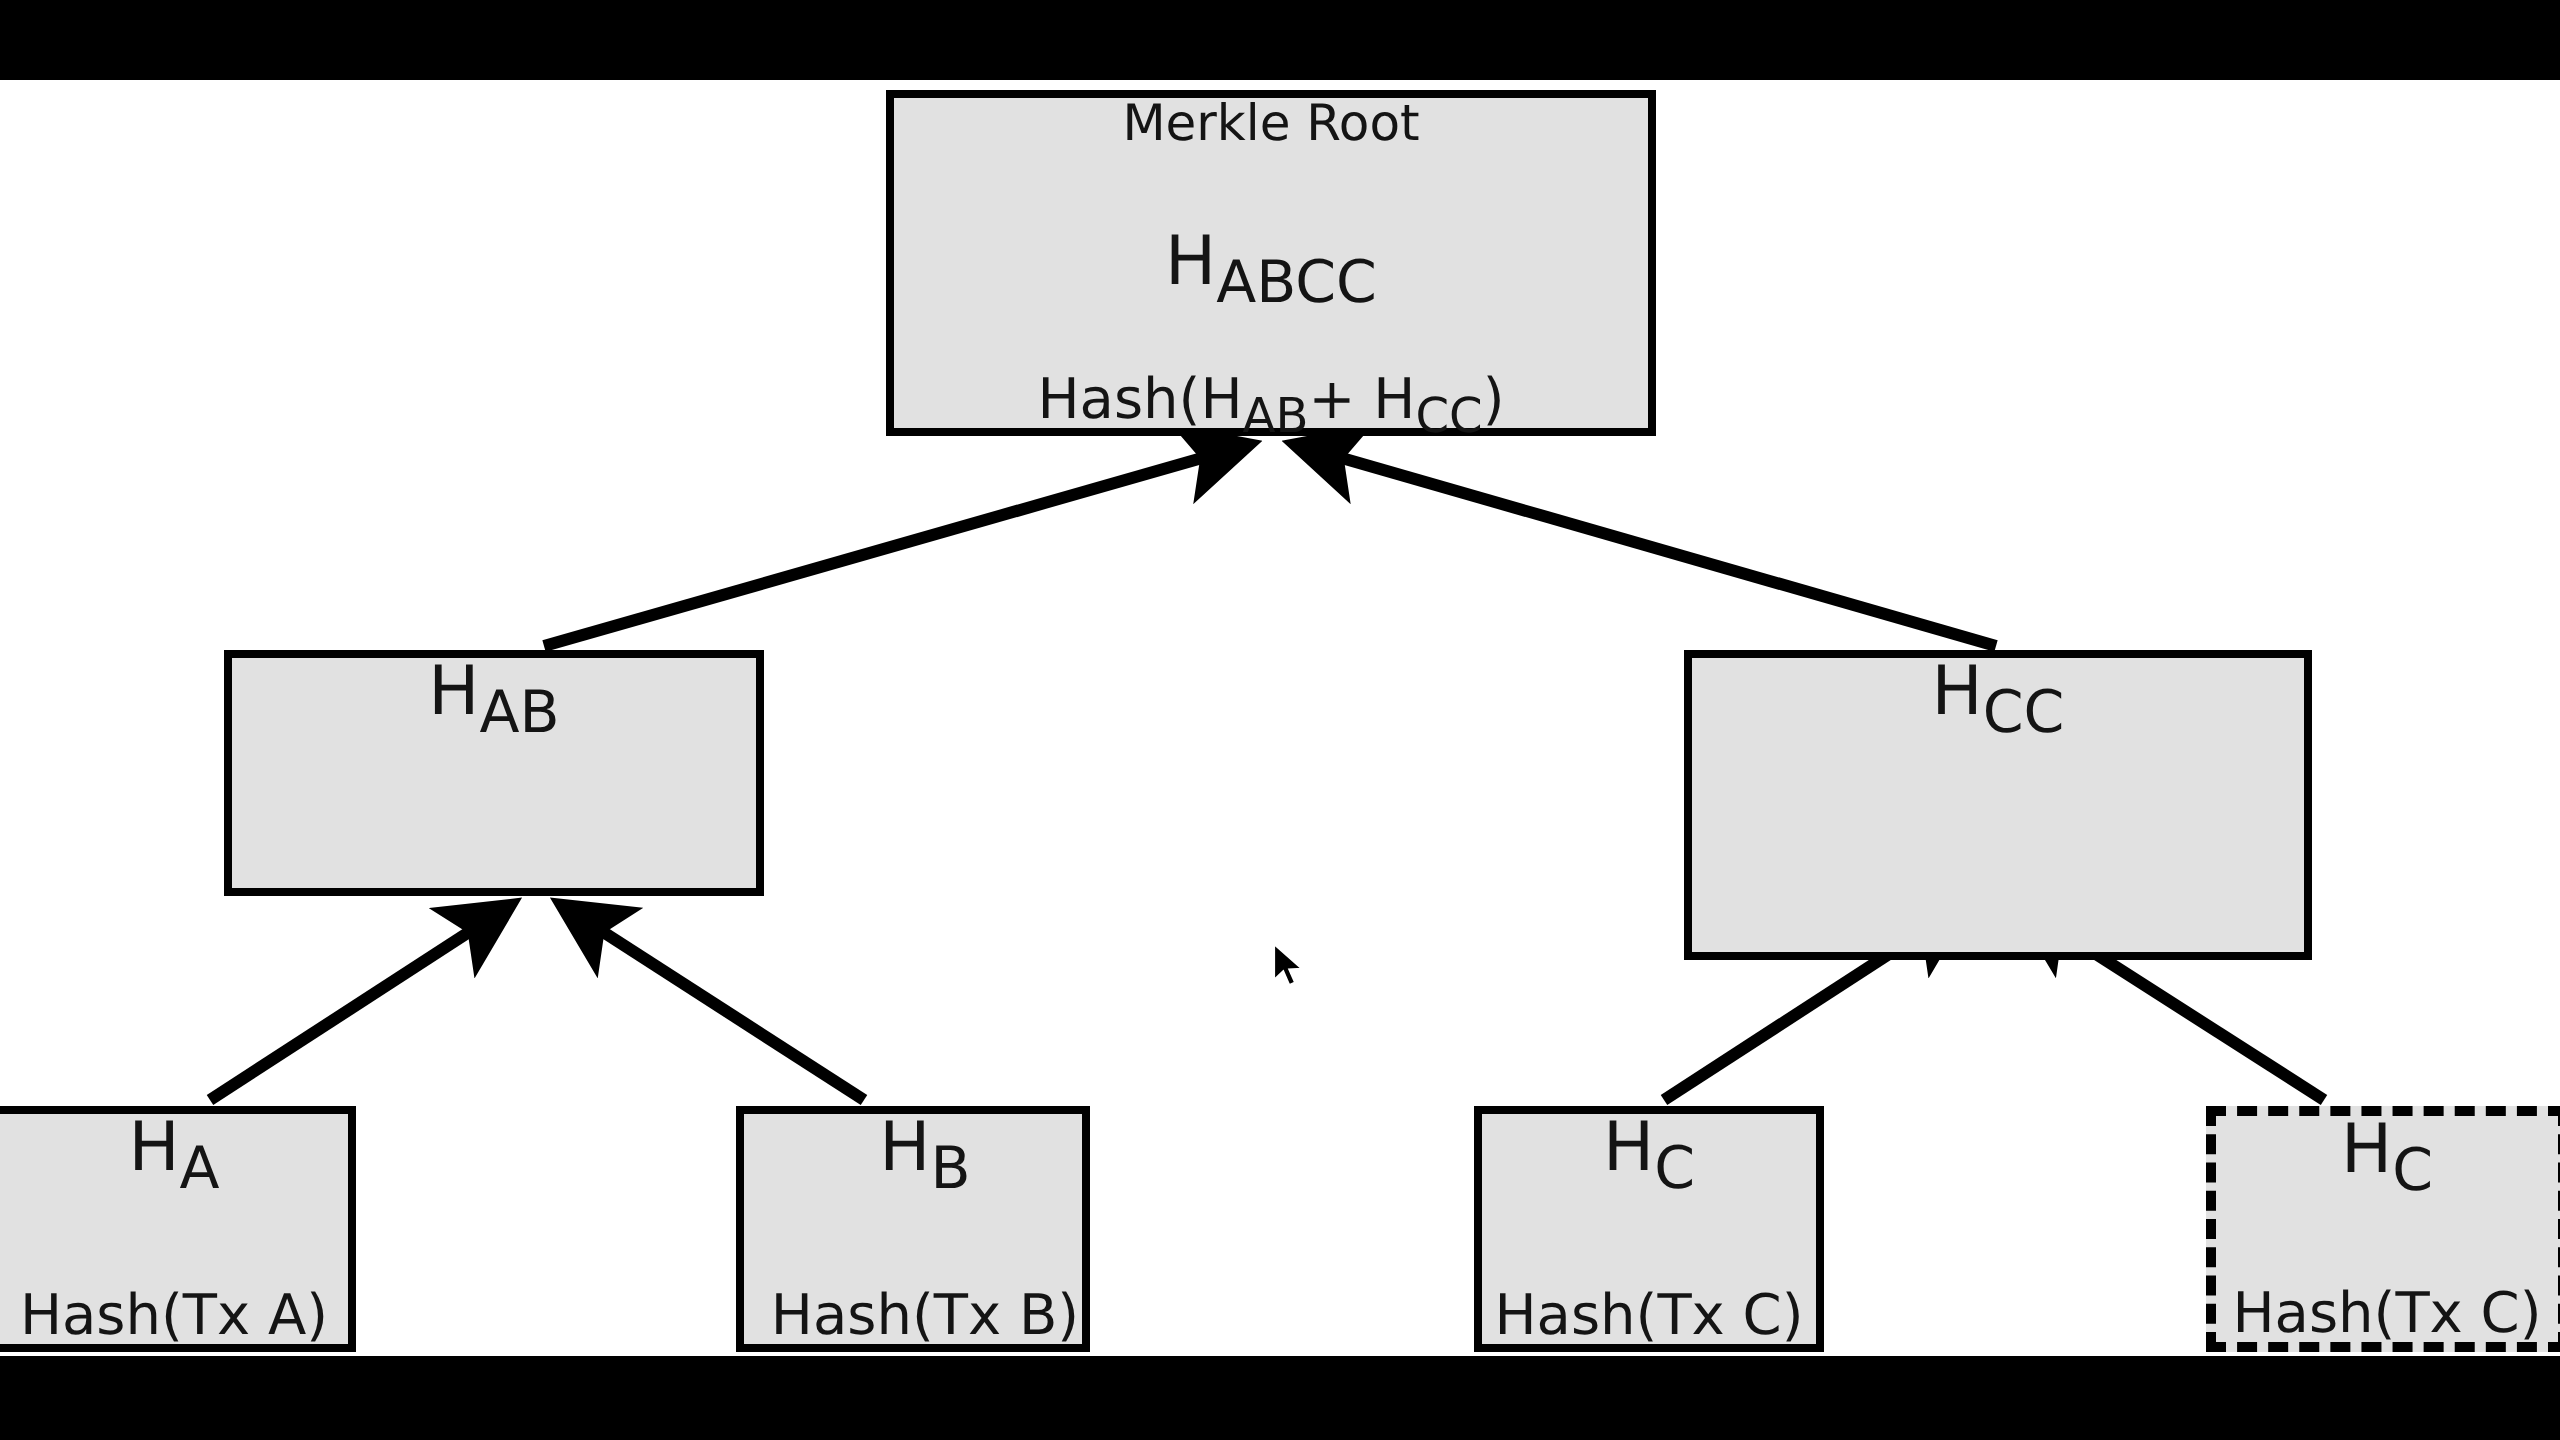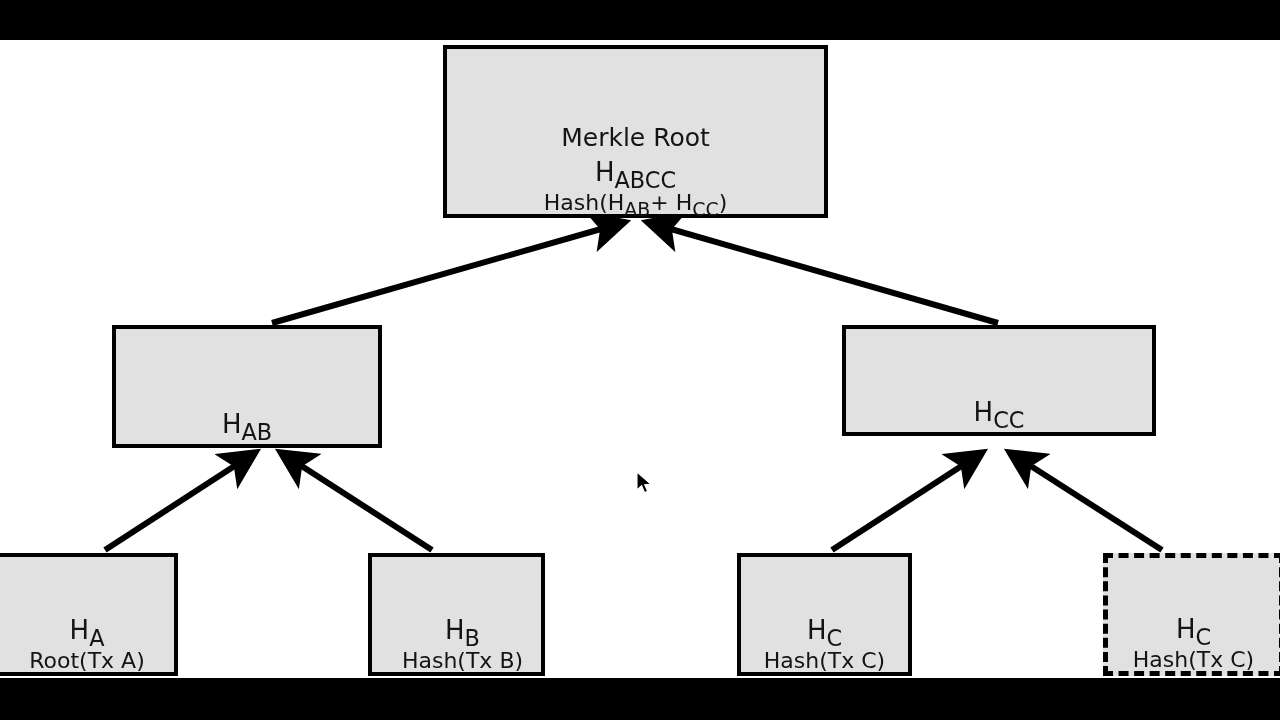"Merkle Root" .node { justify-content: flex-end -> space-between }
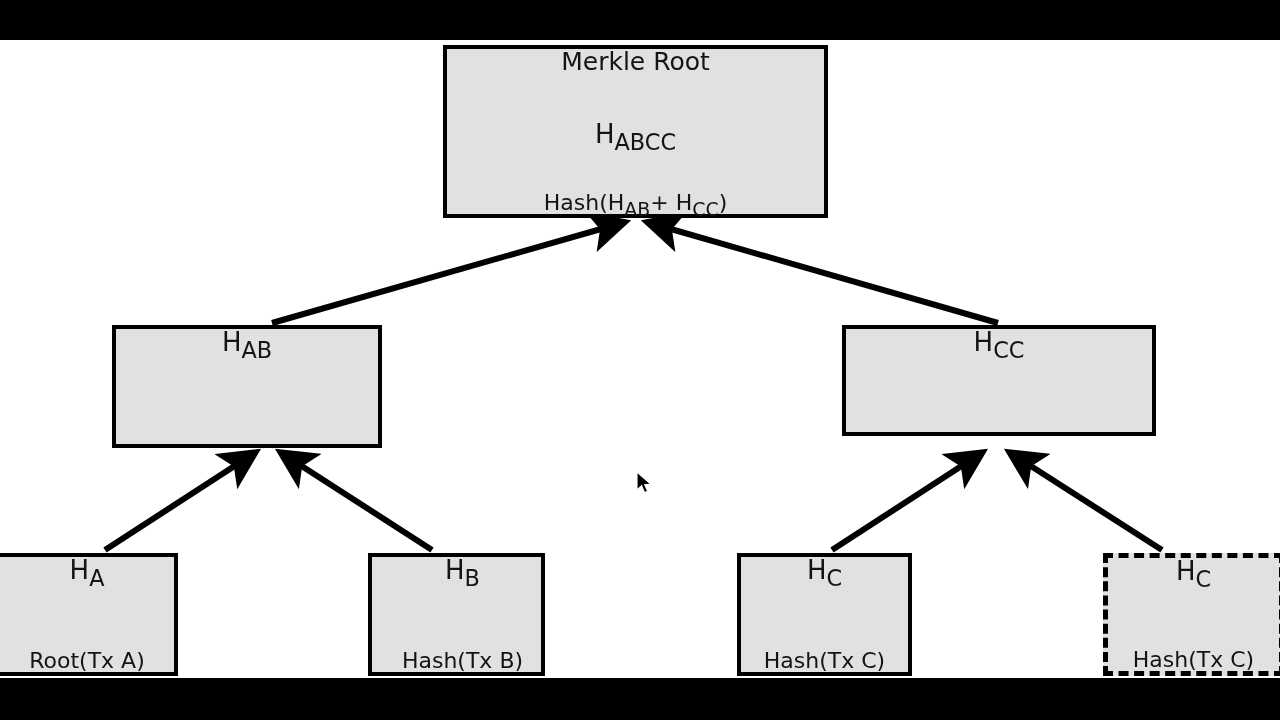"HABCC" .ln-hsym { font-size: 26px -> 34px }
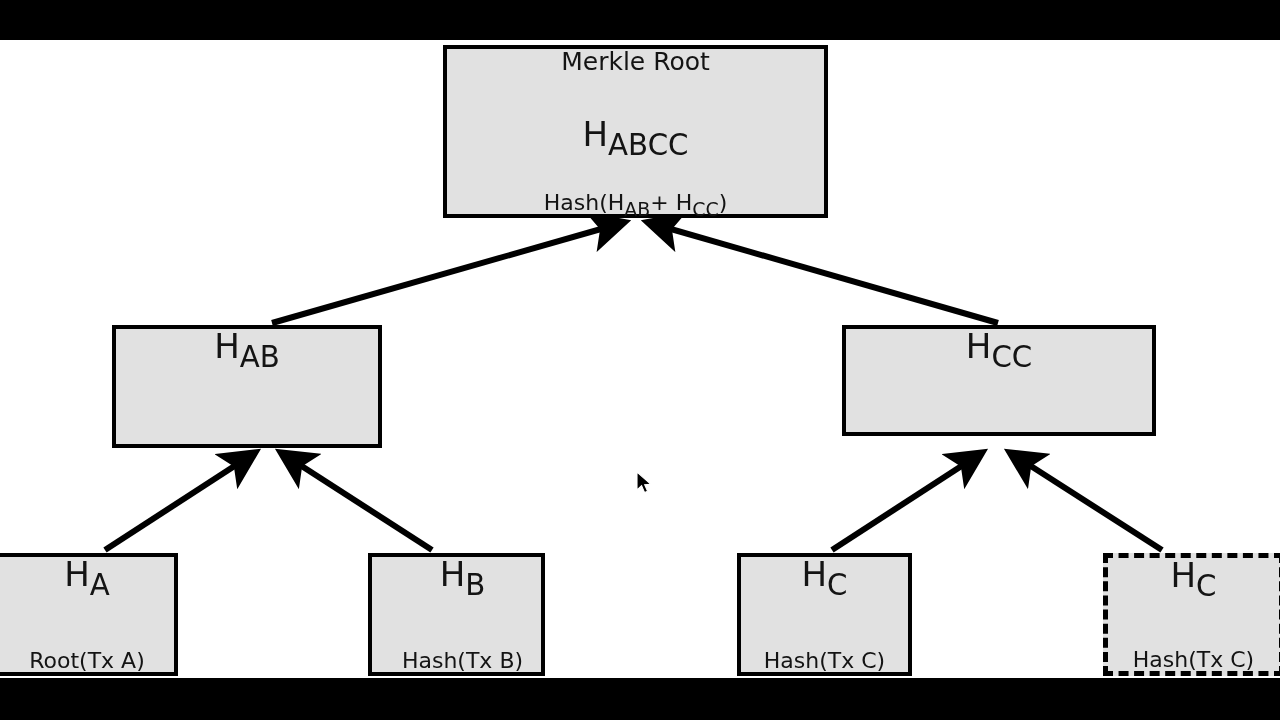"Hash(HAB+ HCC)" .ln-expr { font-size: 22px -> 28px }
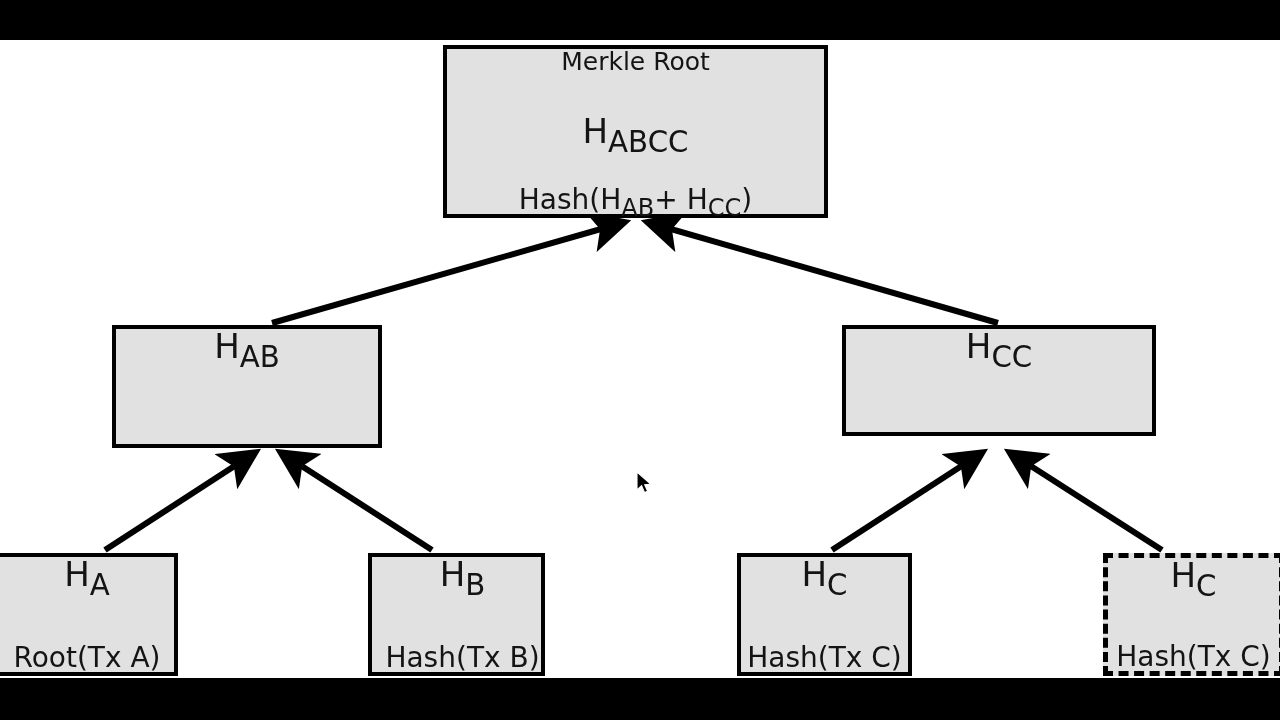"HCC" #node-hcc { height: 111px -> 155px }
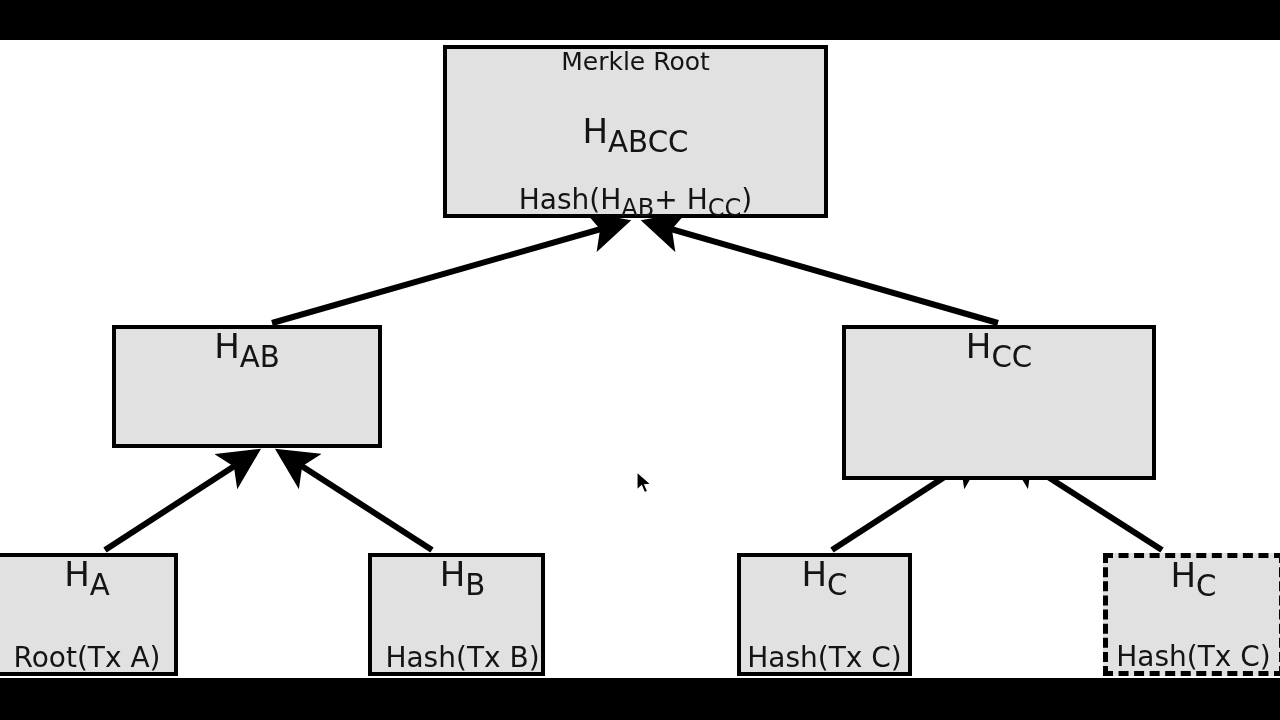"Root(Tx A)" span.ln { text: Root -> Hash }
